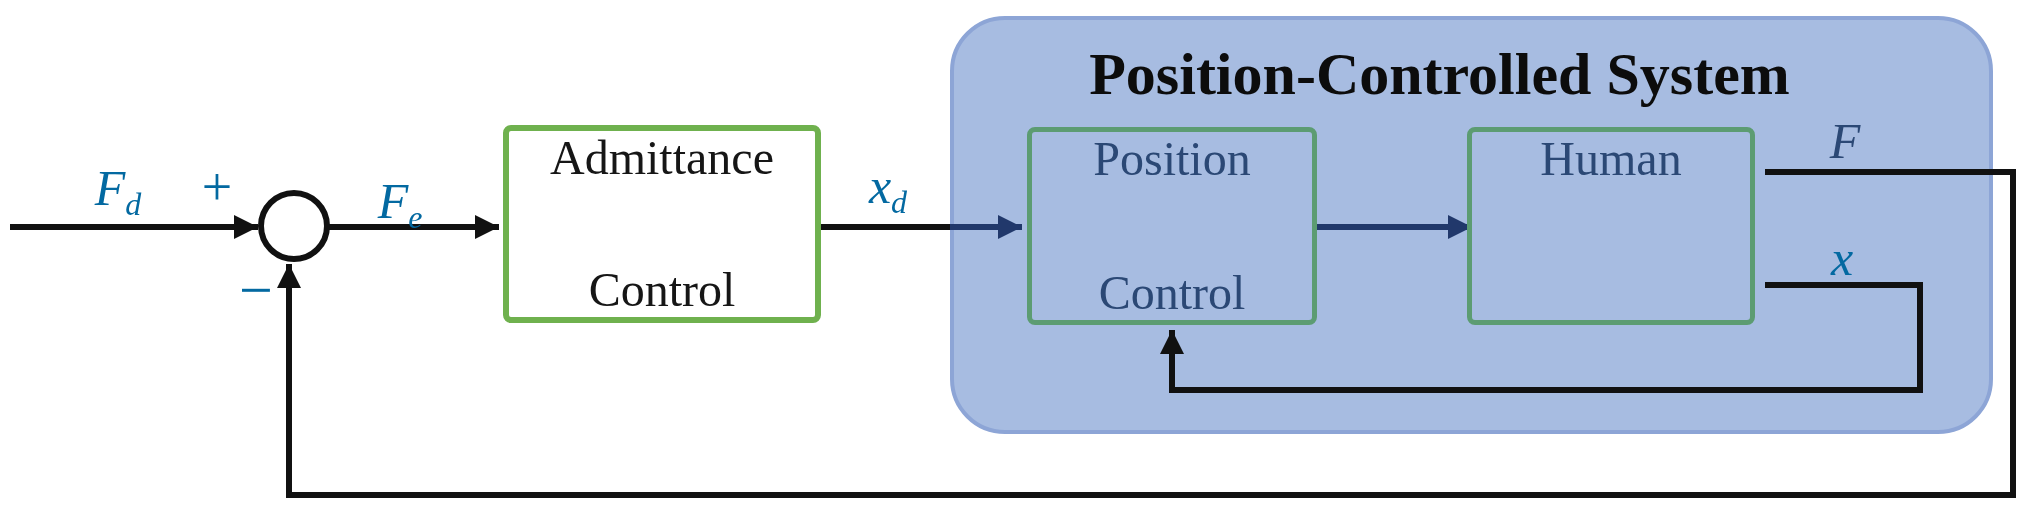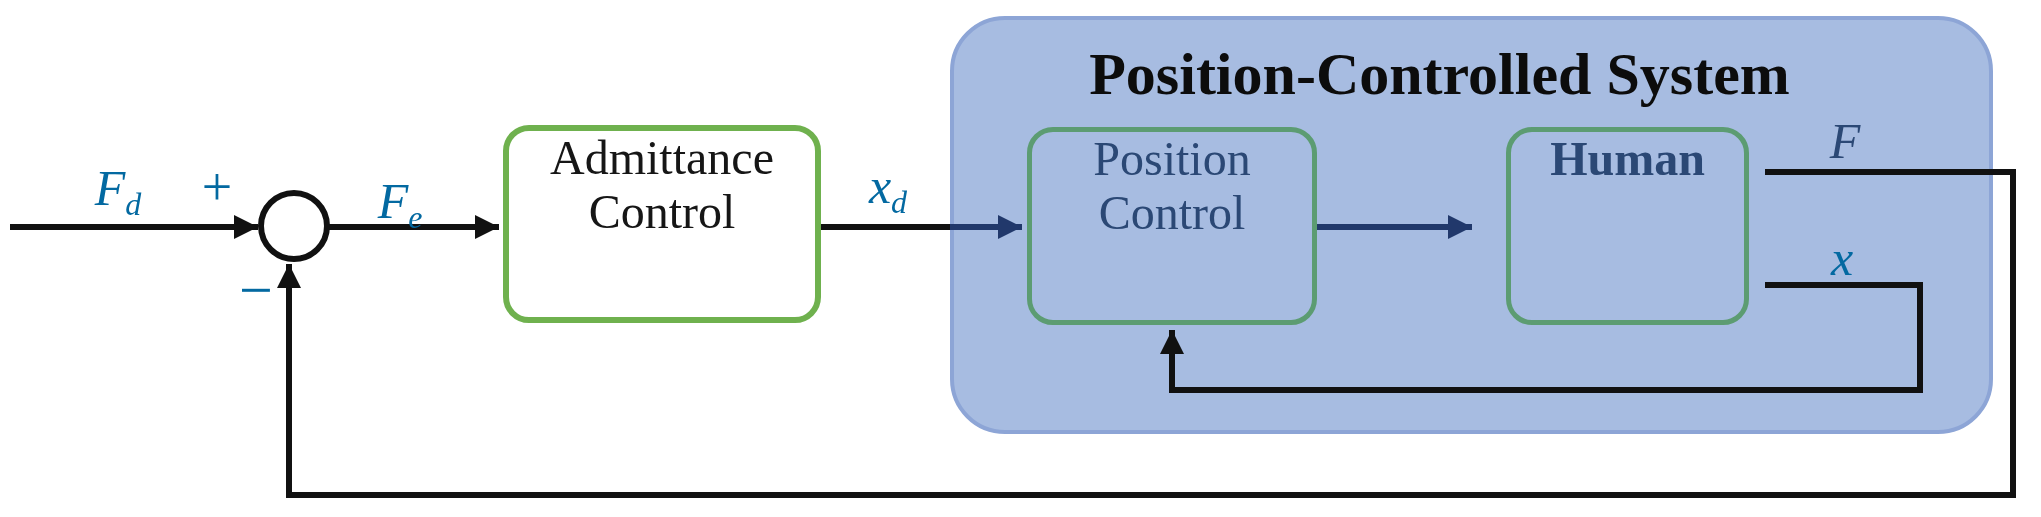"Admittance" .block { border-radius: 26px -> 8px; justify-content: flex-start -> space-between }
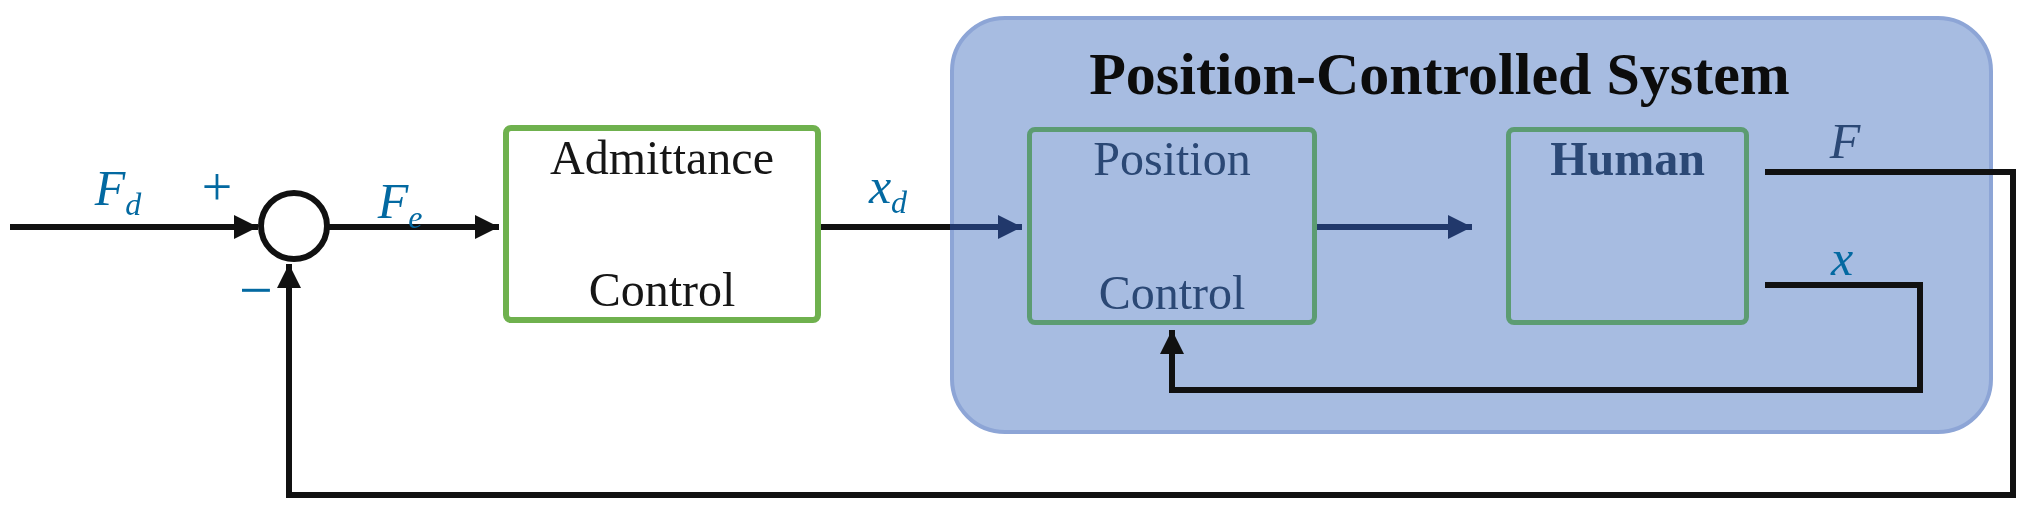"Human" .block-human { font-weight: bold -> none; left: 1506px -> 1467px; width: 243px -> 288px }
